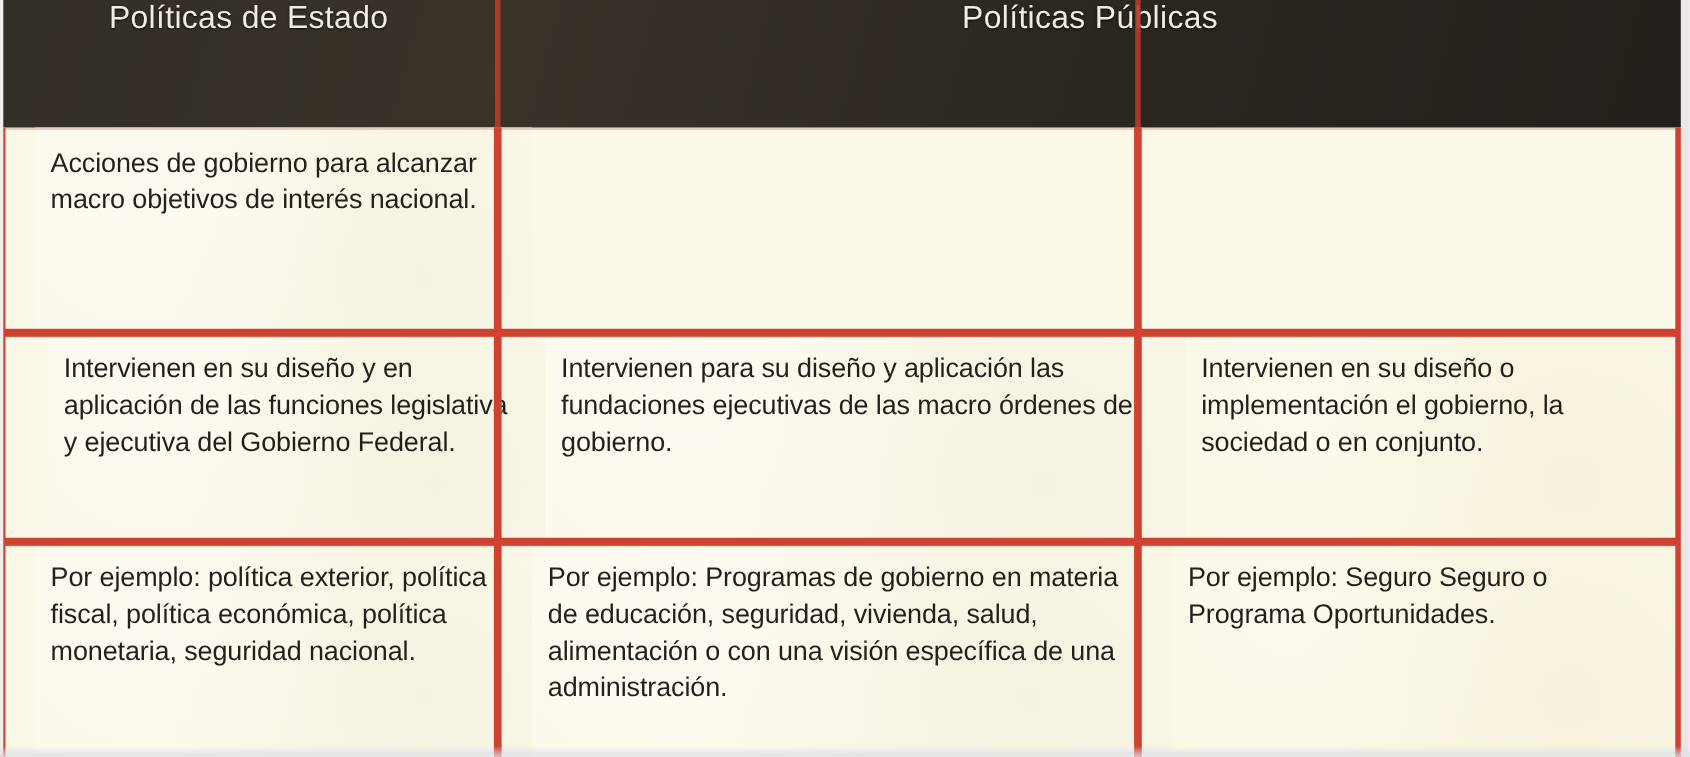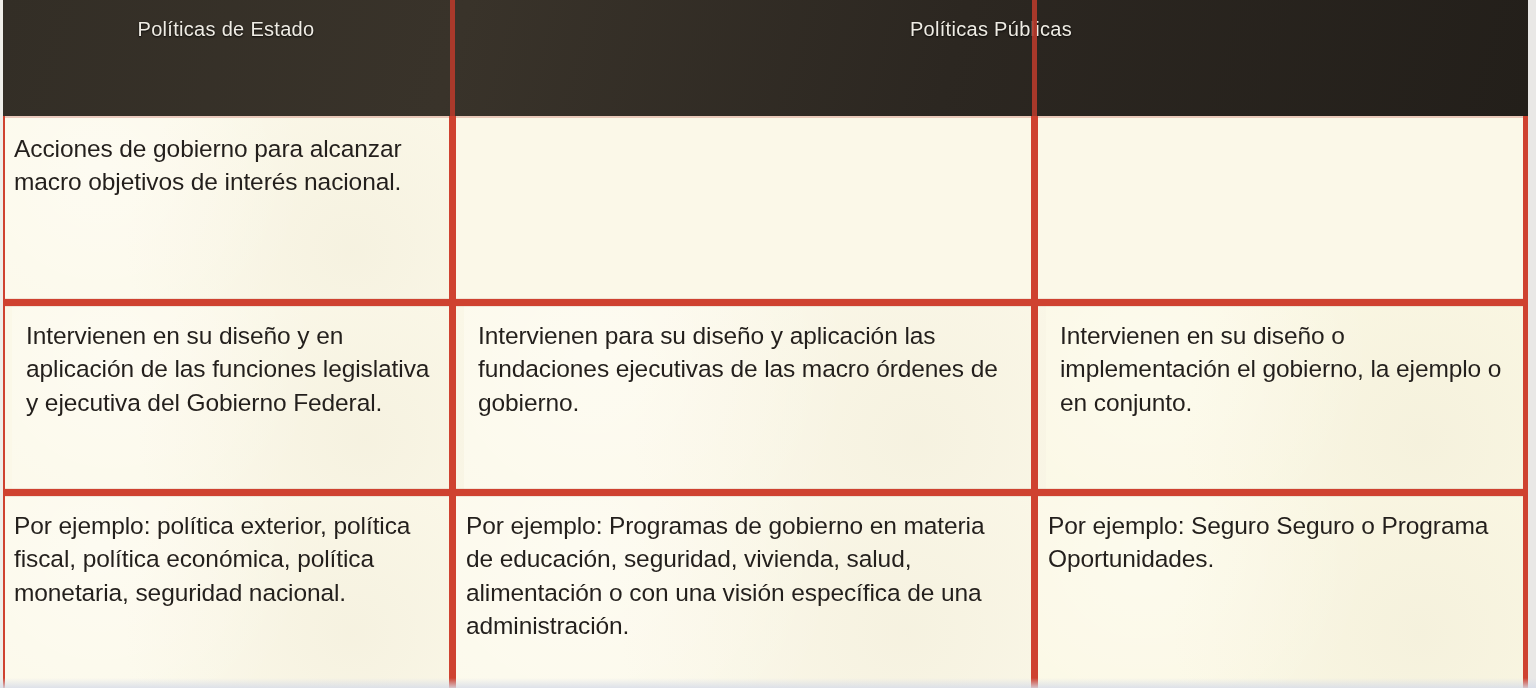"Políticas de Estado" .header-cell { font-size: 20px -> 29px; padding-top: 18px -> none }
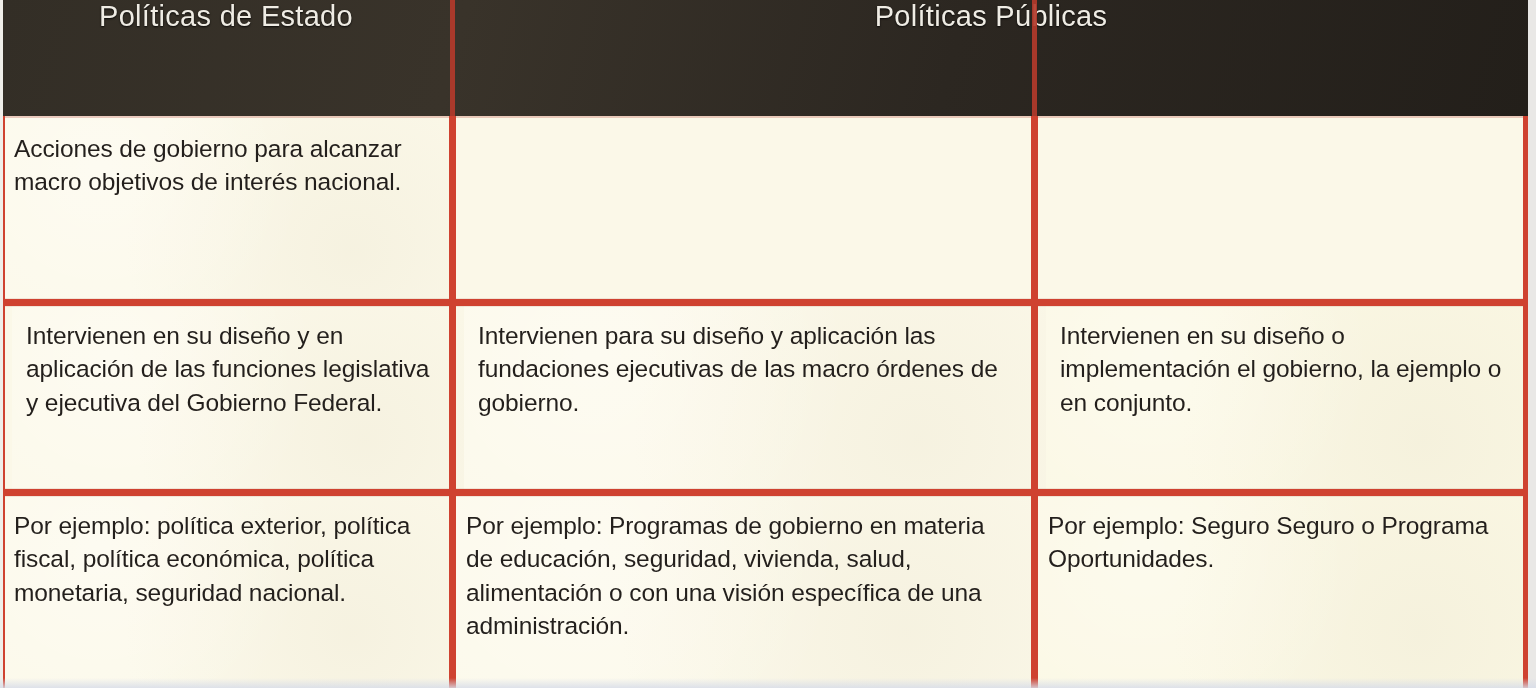"Acciones de gobierno para alcanzar" .table-row { padding-left: none -> 32px }
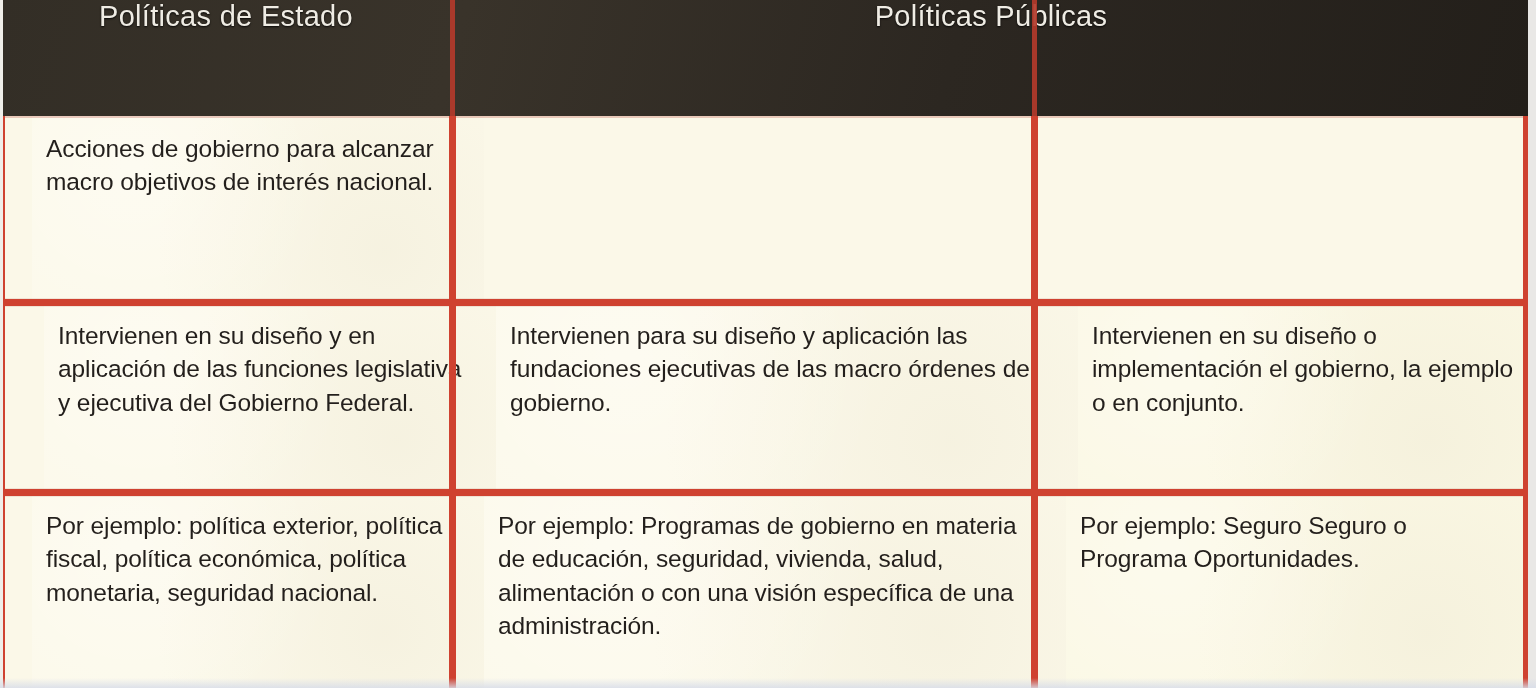"Intervienen en su diseño o" span.cell-text { text: ejemplo -> sociedad }
